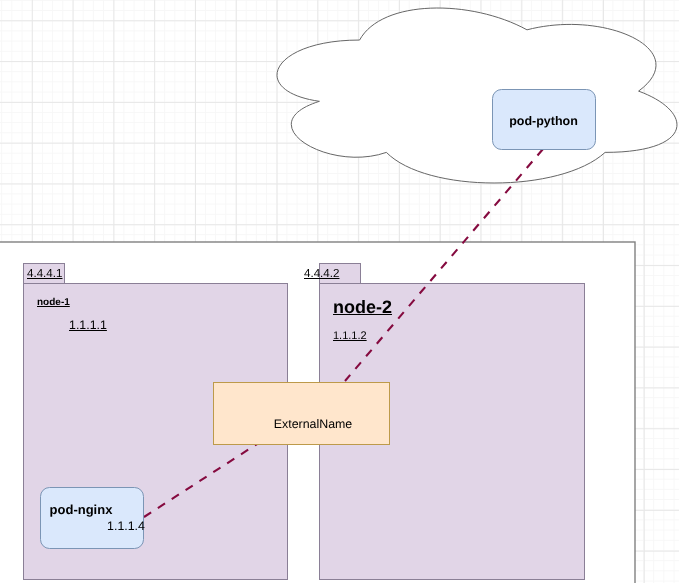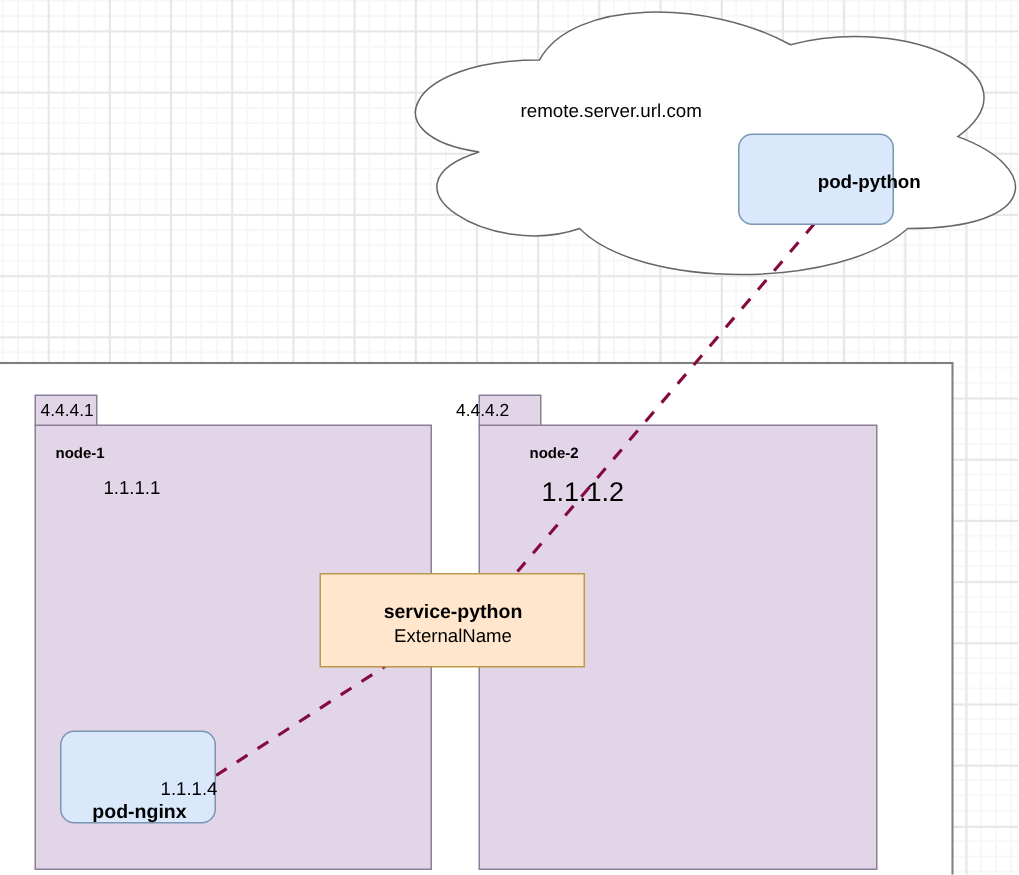"remote.server.url.com" div.txt { html: <div>remote.server.url.com</div> -> none }
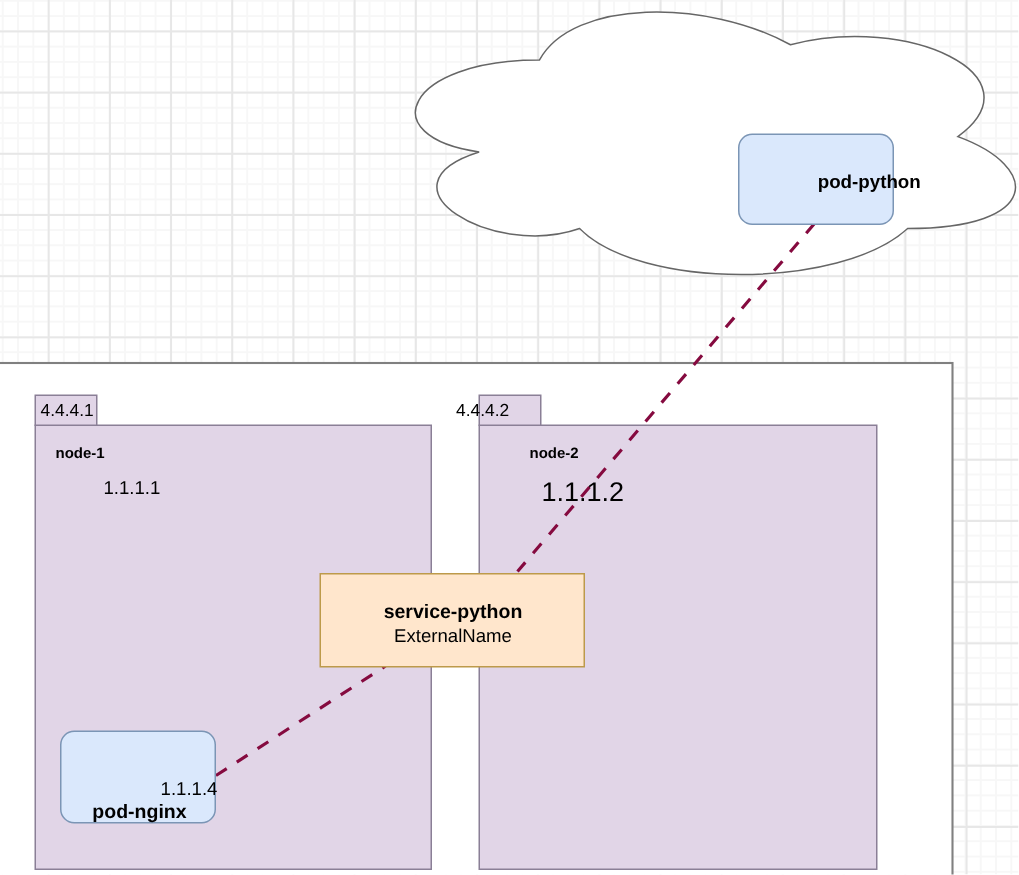"pod-python" div.txt { padding-left: 36px -> none }
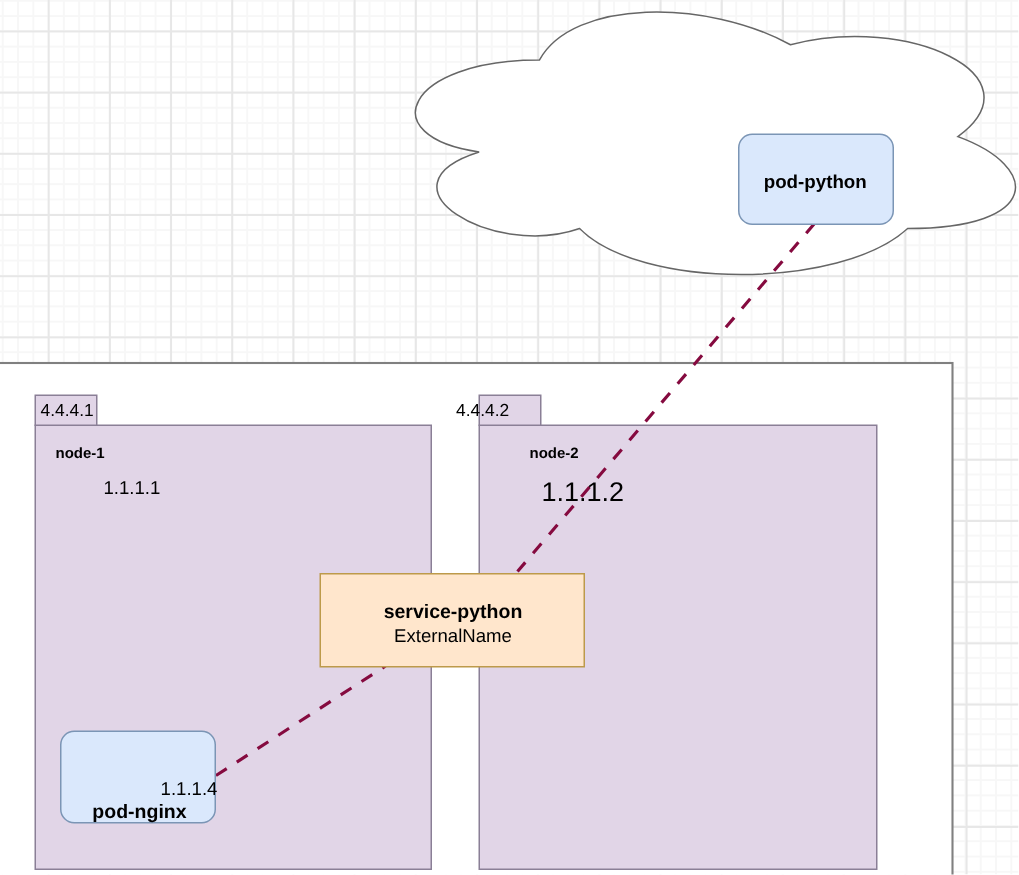"4.4.4.1" .left { text-decoration: none -> underline }
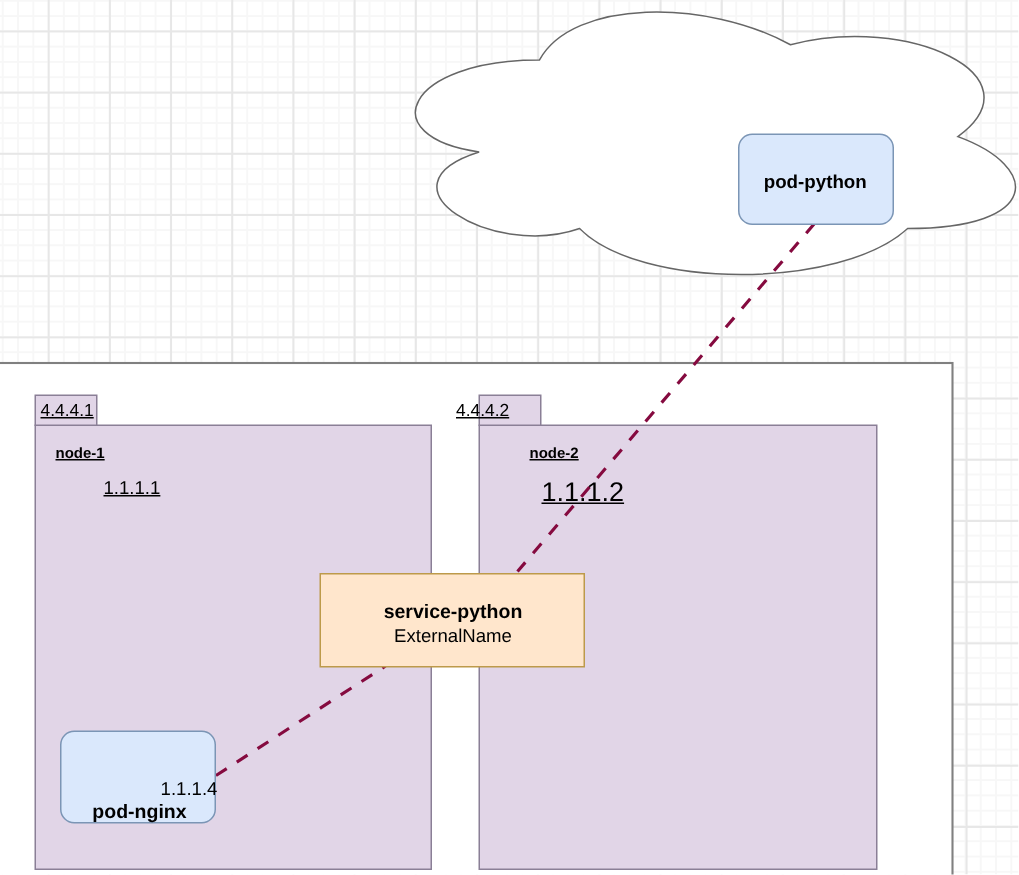"node-2" div.txt { font-size: 10px -> 18px; margin-left: 20px -> none }
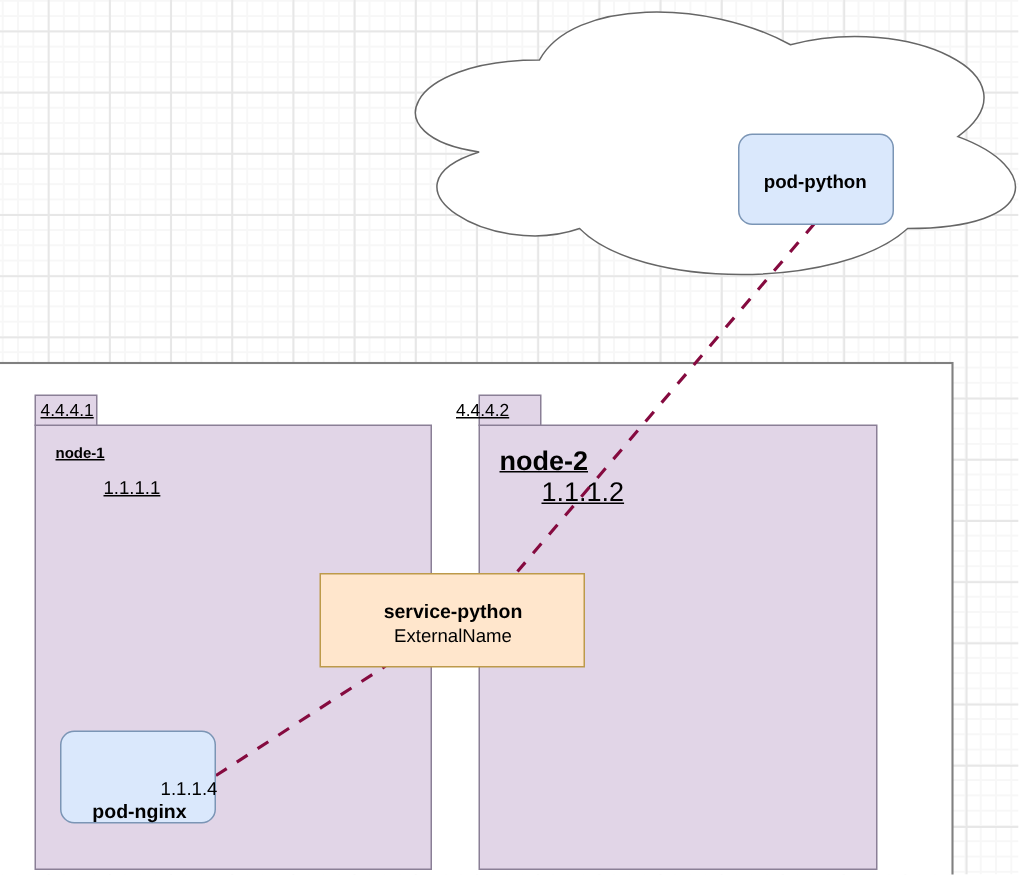"1.1.1.2" div.txt { font-size: 18px -> 11px; margin-left: 28px -> none; top: 318px -> 330px }
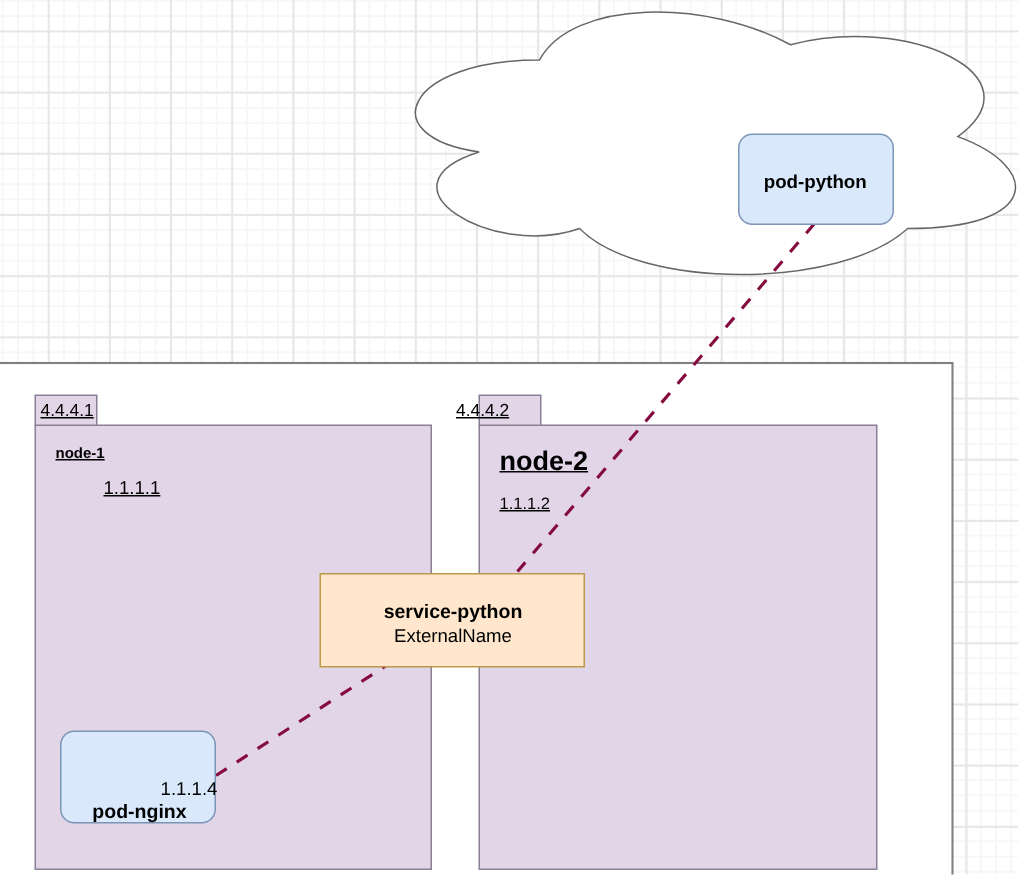"service-python" div.txt { html: <div>service-python</div> -> none }
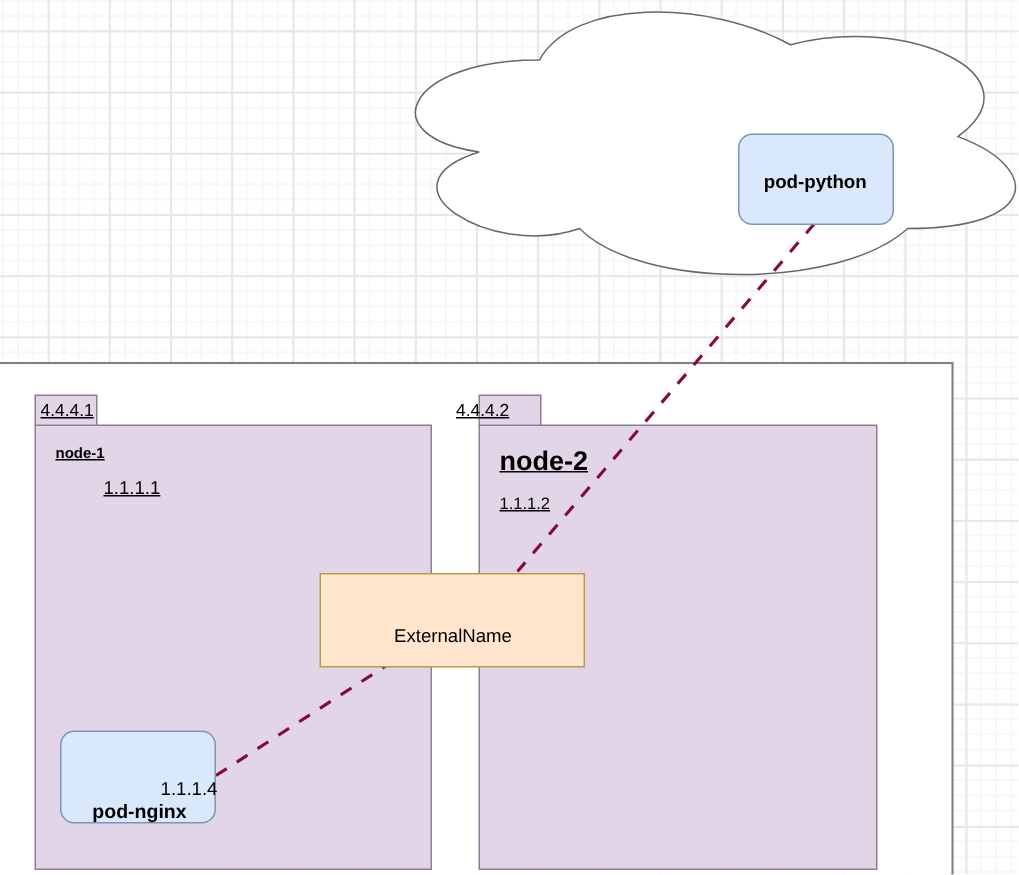"ExternalName" div.txt { padding-left: none -> 11px }
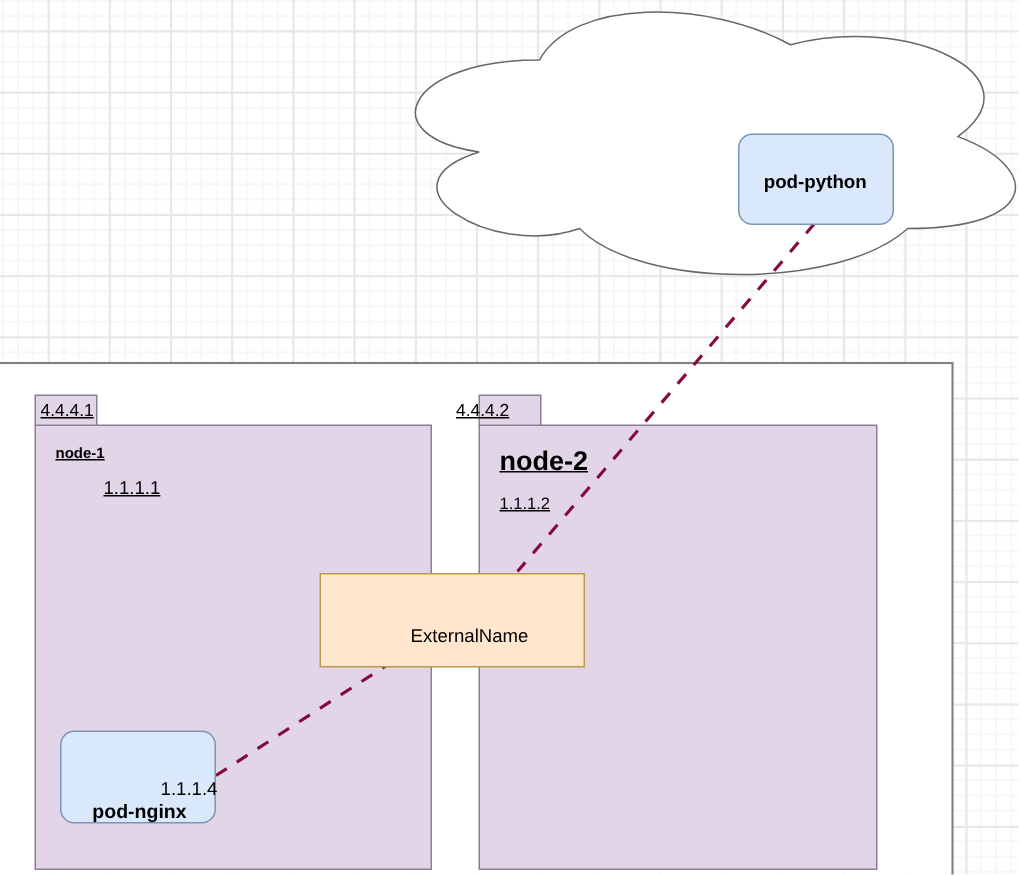"pod-nginx" div.txt { left: 41px -> 29px; margin-top: 31px -> none }
